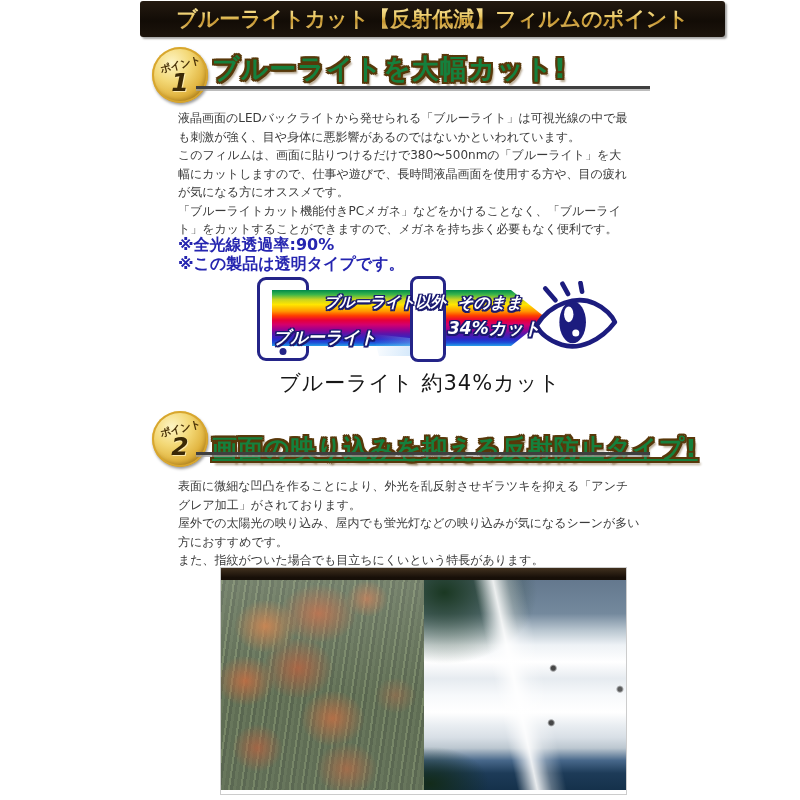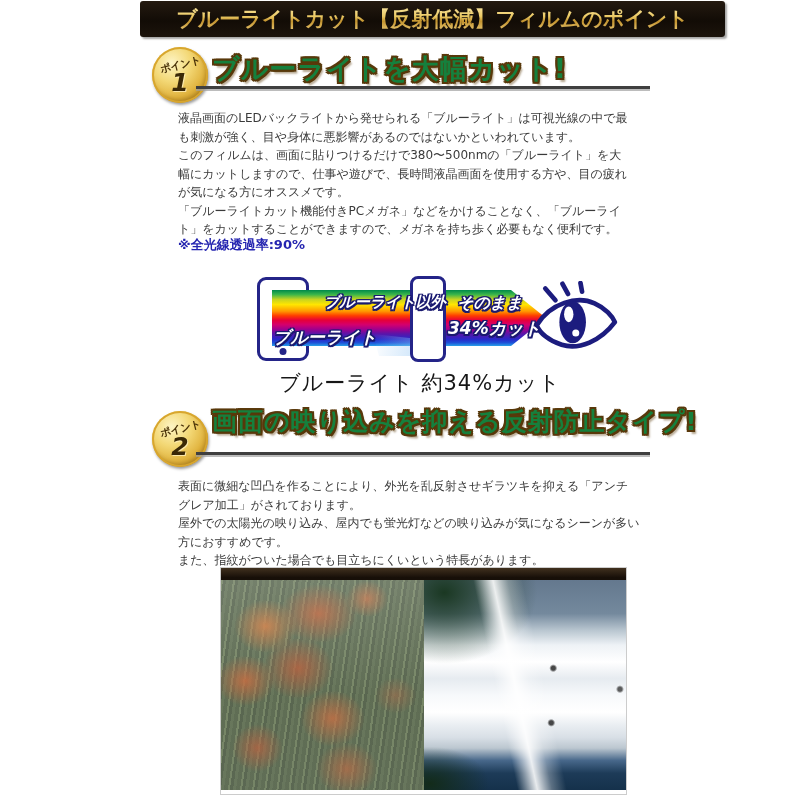"※全光線透過率:90%" .notes { font-size: 13px -> 16px }
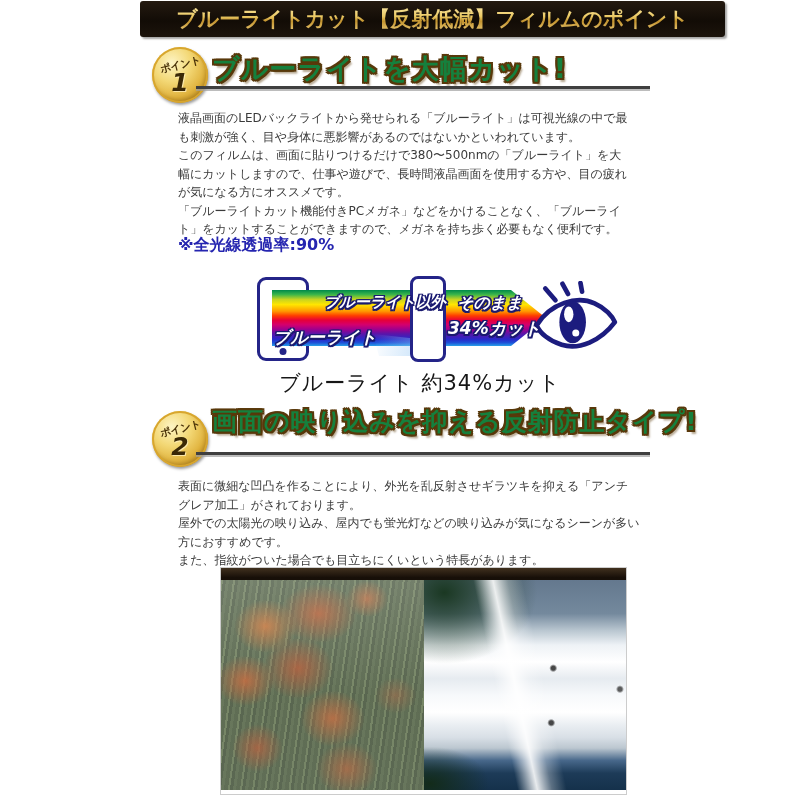"※この製品は透明タイプです。" div { html: none -> <div>※この製品は透明タイプです。</div> }
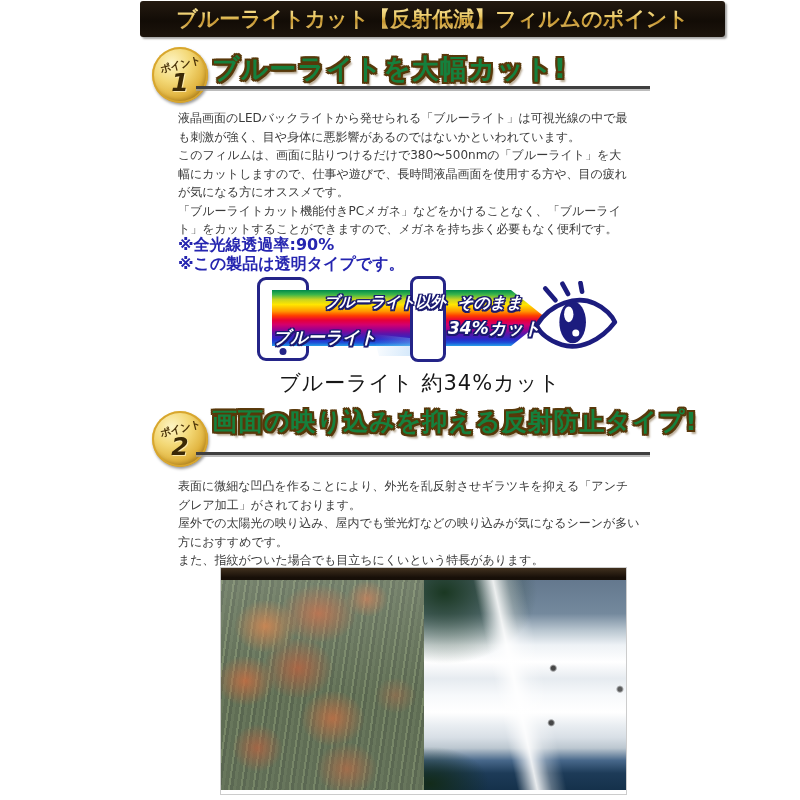"画面の映り込みを抑える反射防止タイプ!" div.abs { text-decoration: none -> underline; top: 405px -> 432px }
